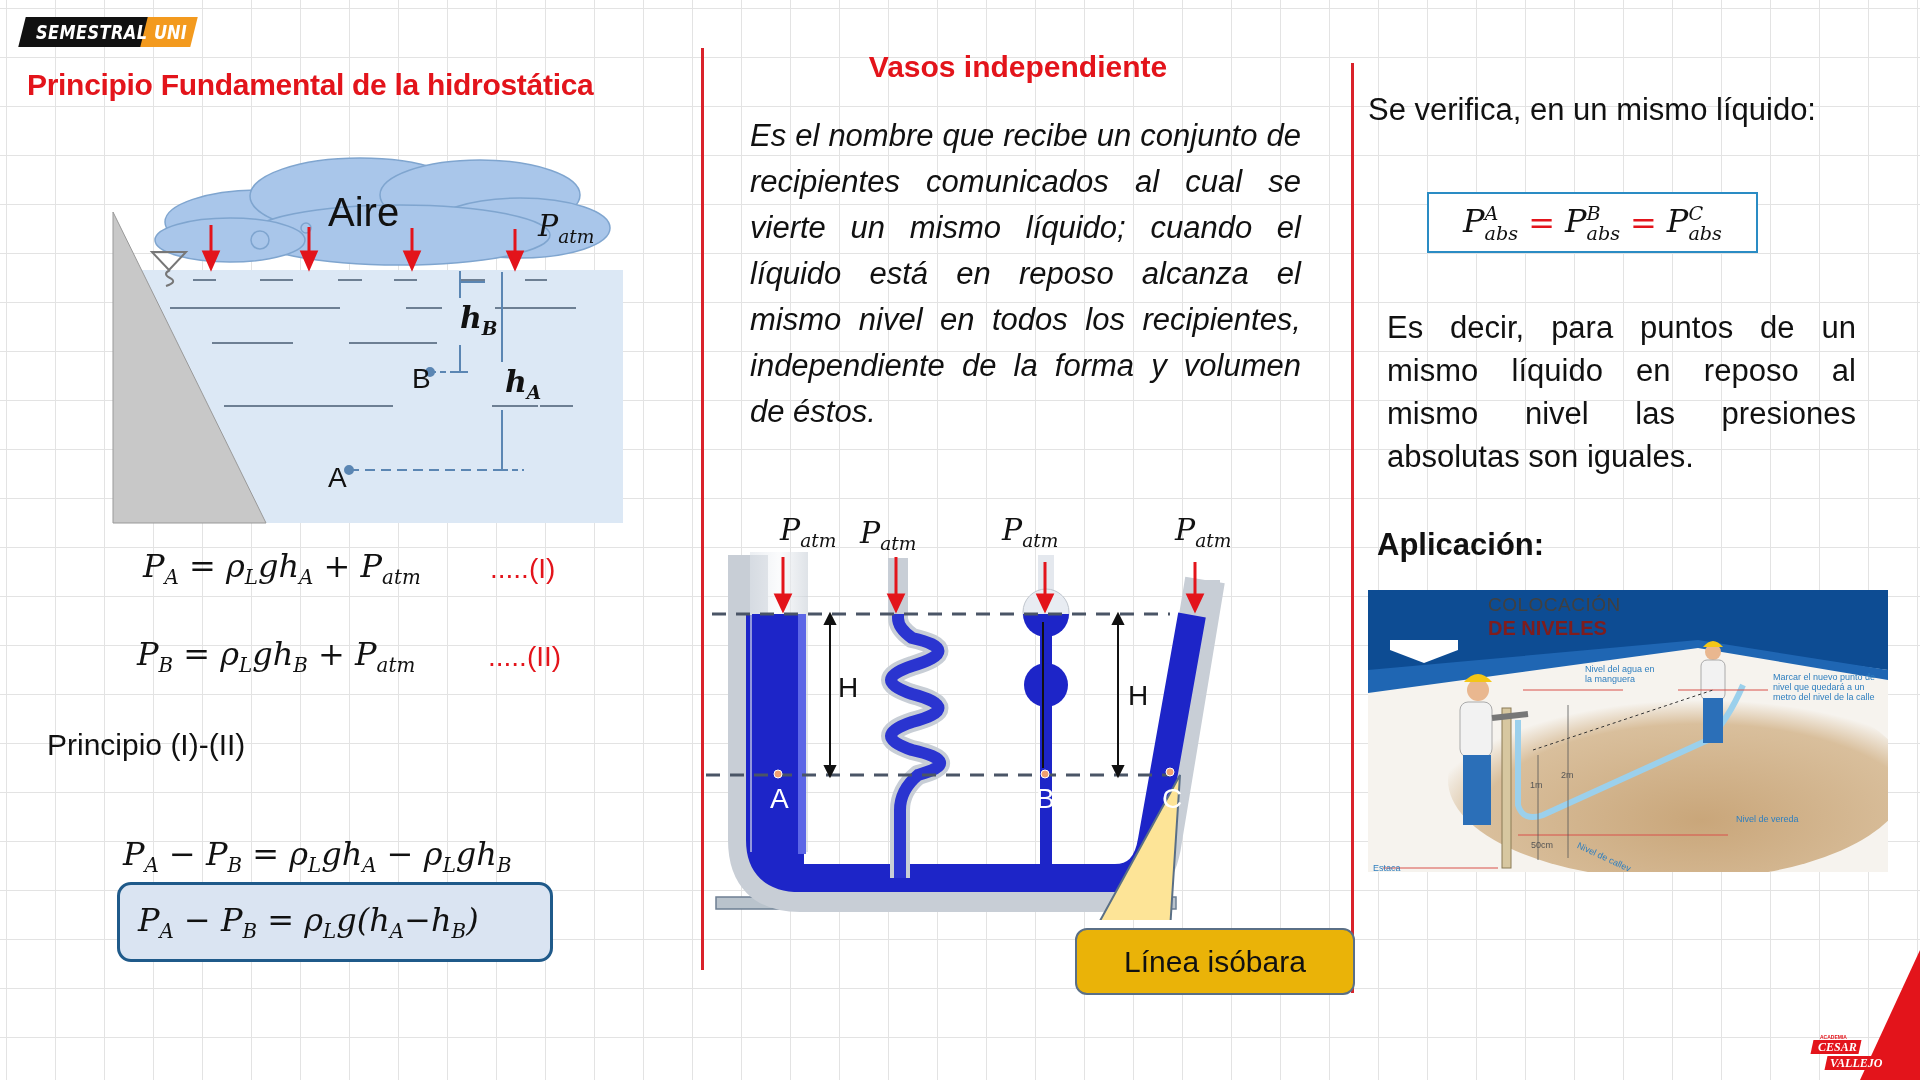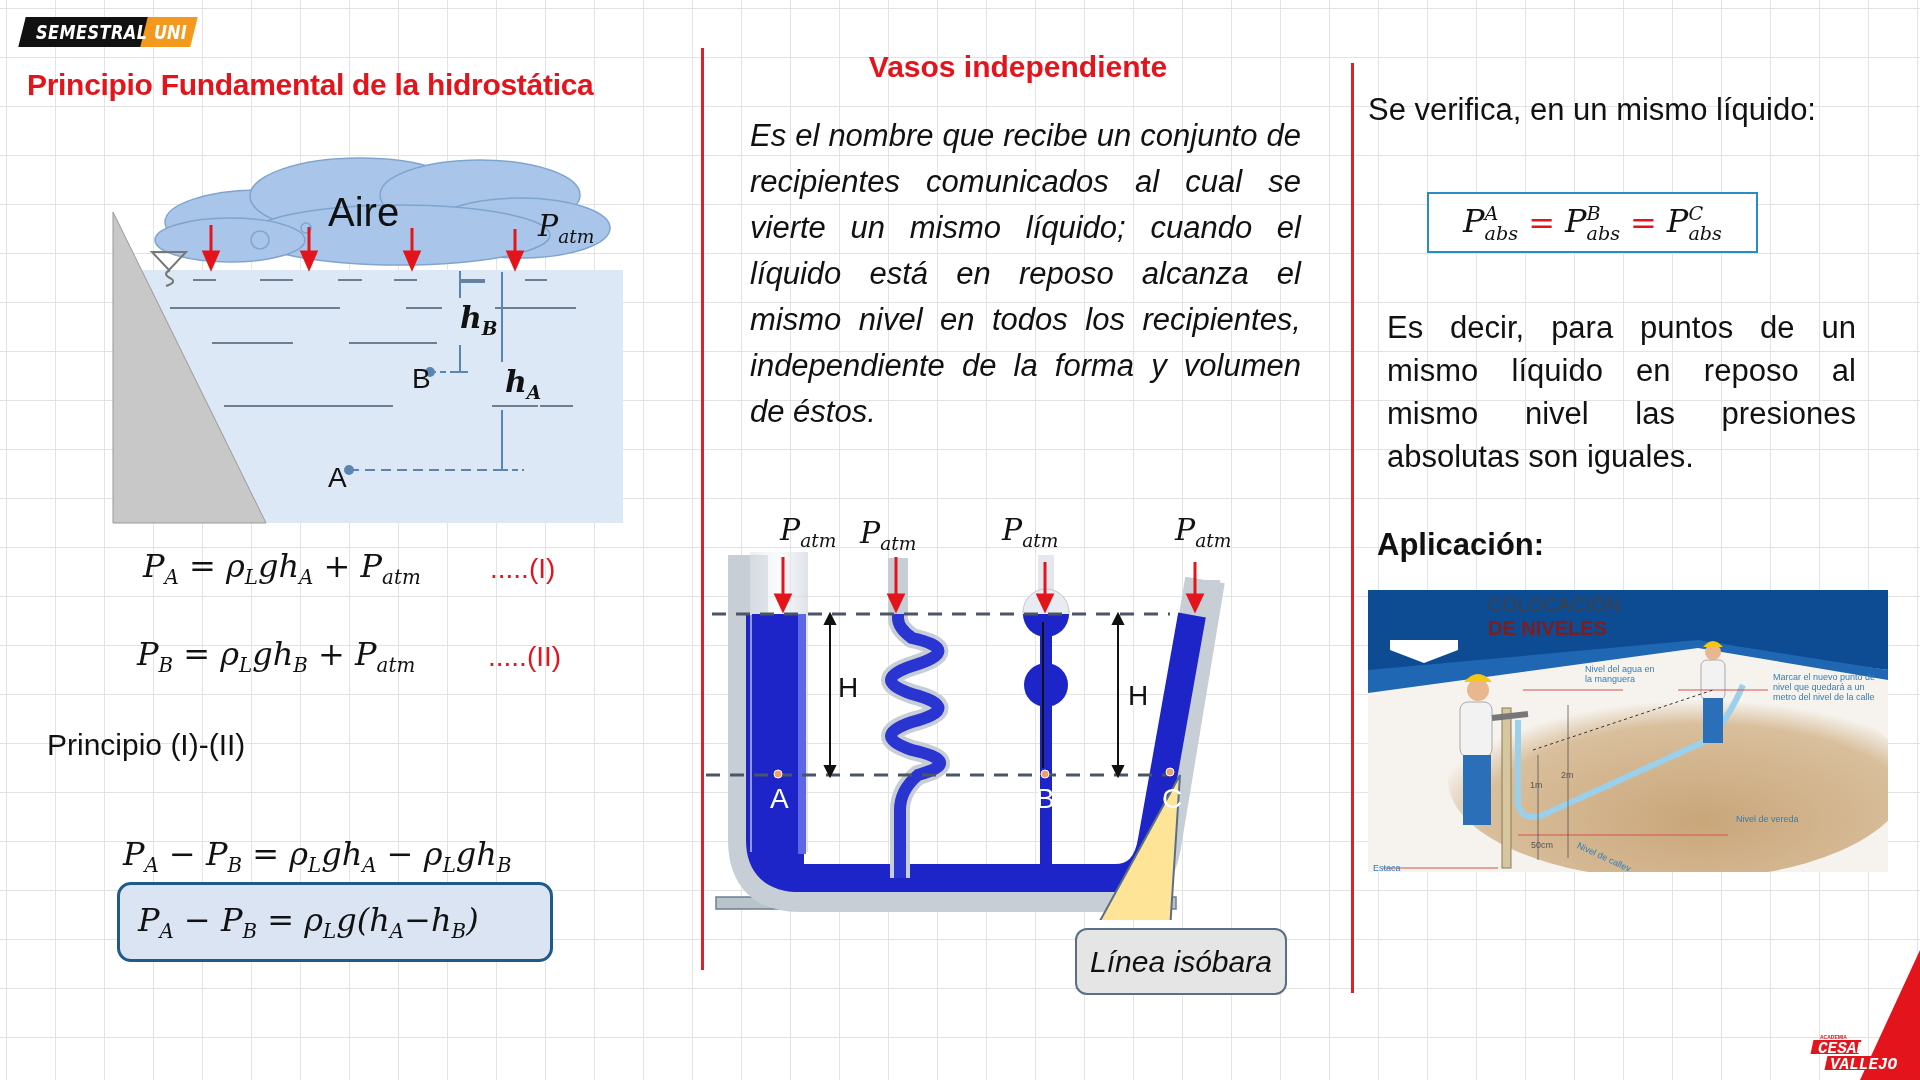"Línea isóbara" #callout { background: #e5e5e5 -> #eab308; font-style: italic -> none; width: 212px -> 280px }
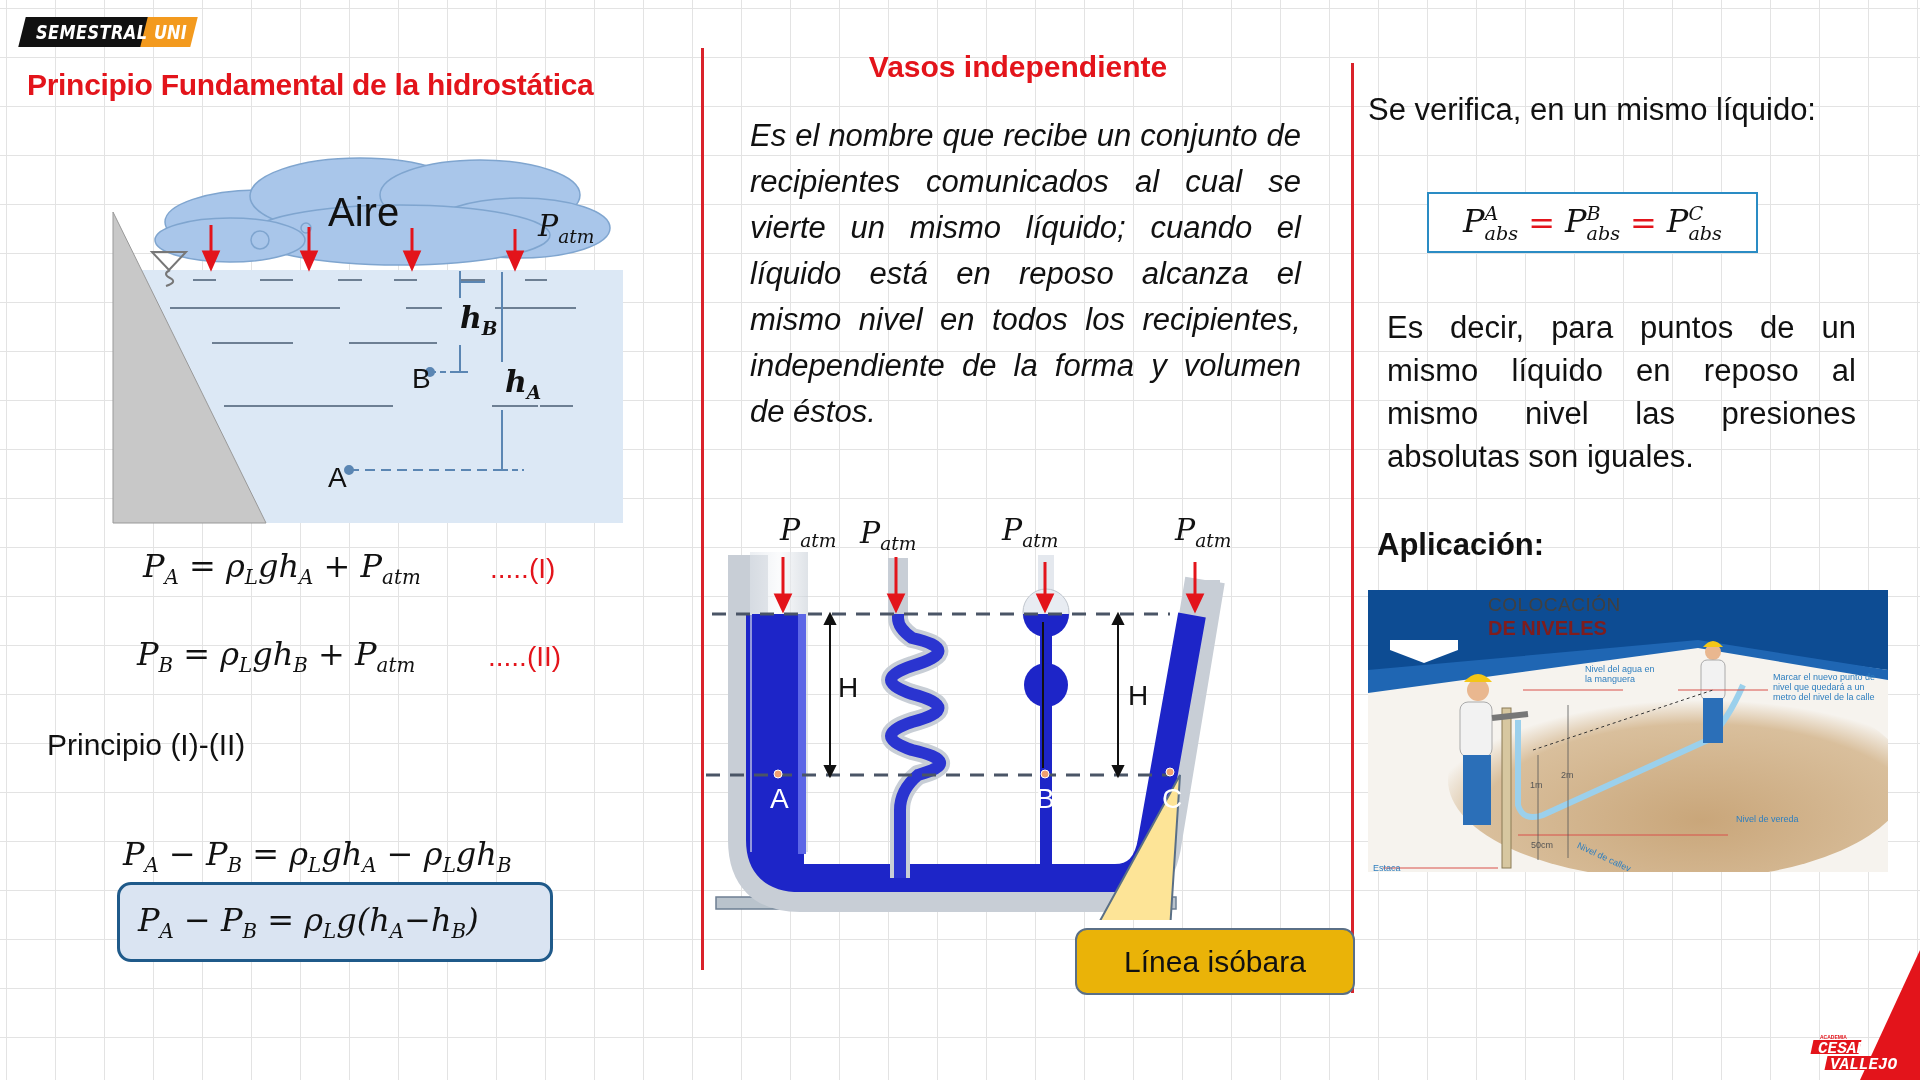"CESAR" #cv-logo .t { font-family: Liberation Mono, monospace -> Liberation Serif, serif; font-size: 16px -> 12px }
